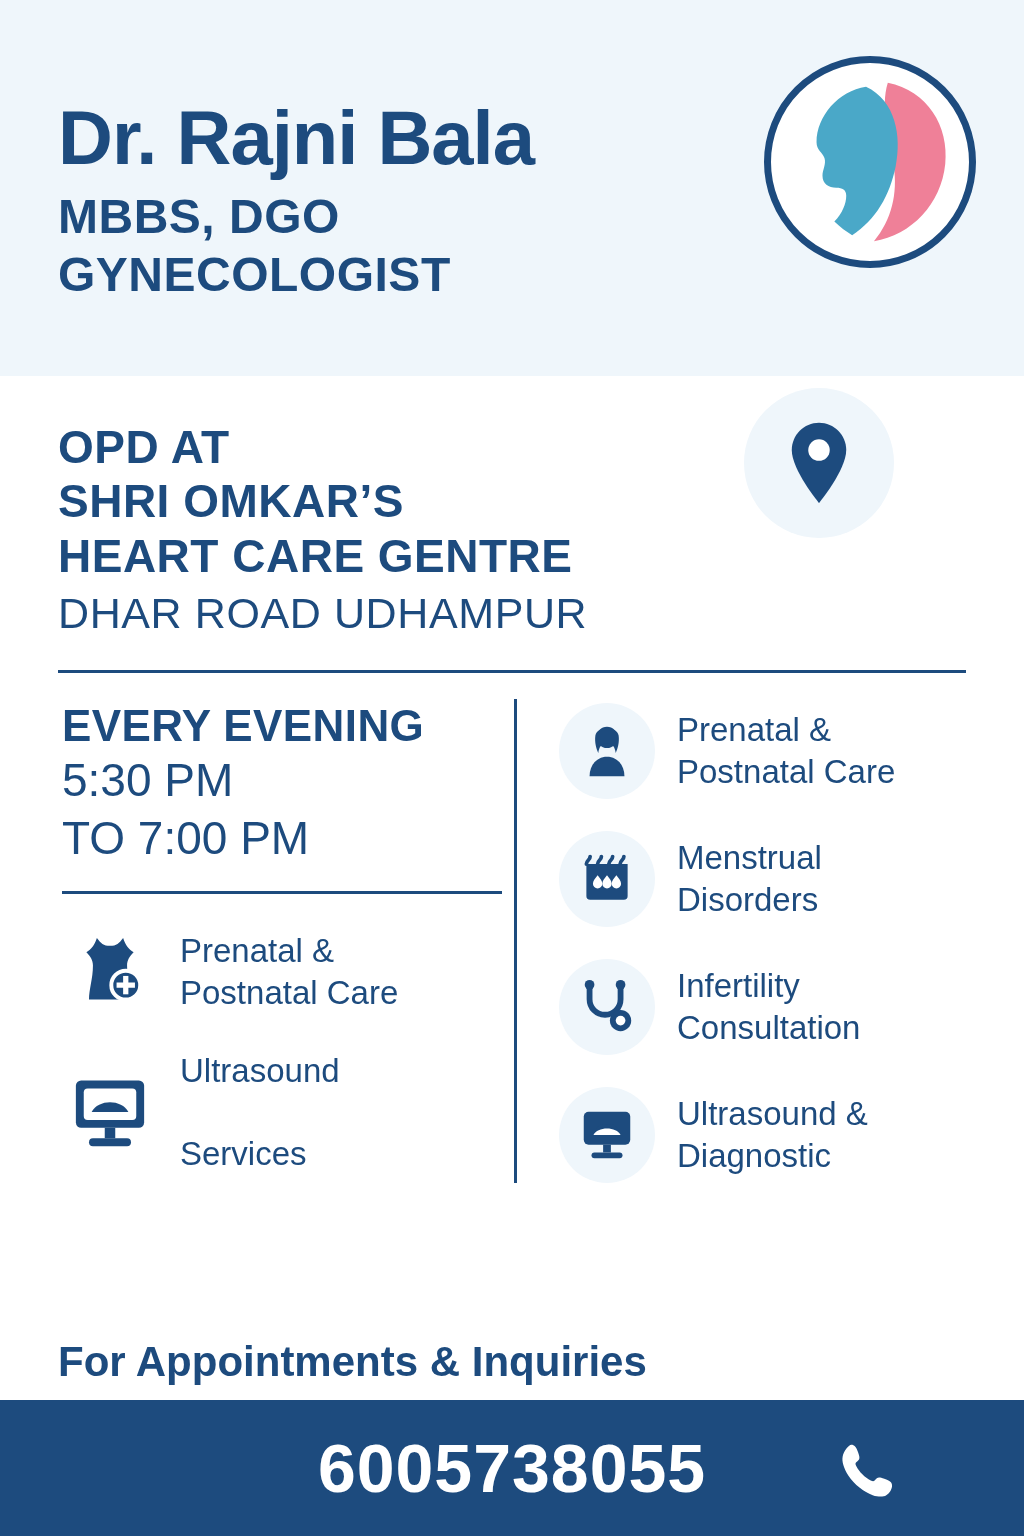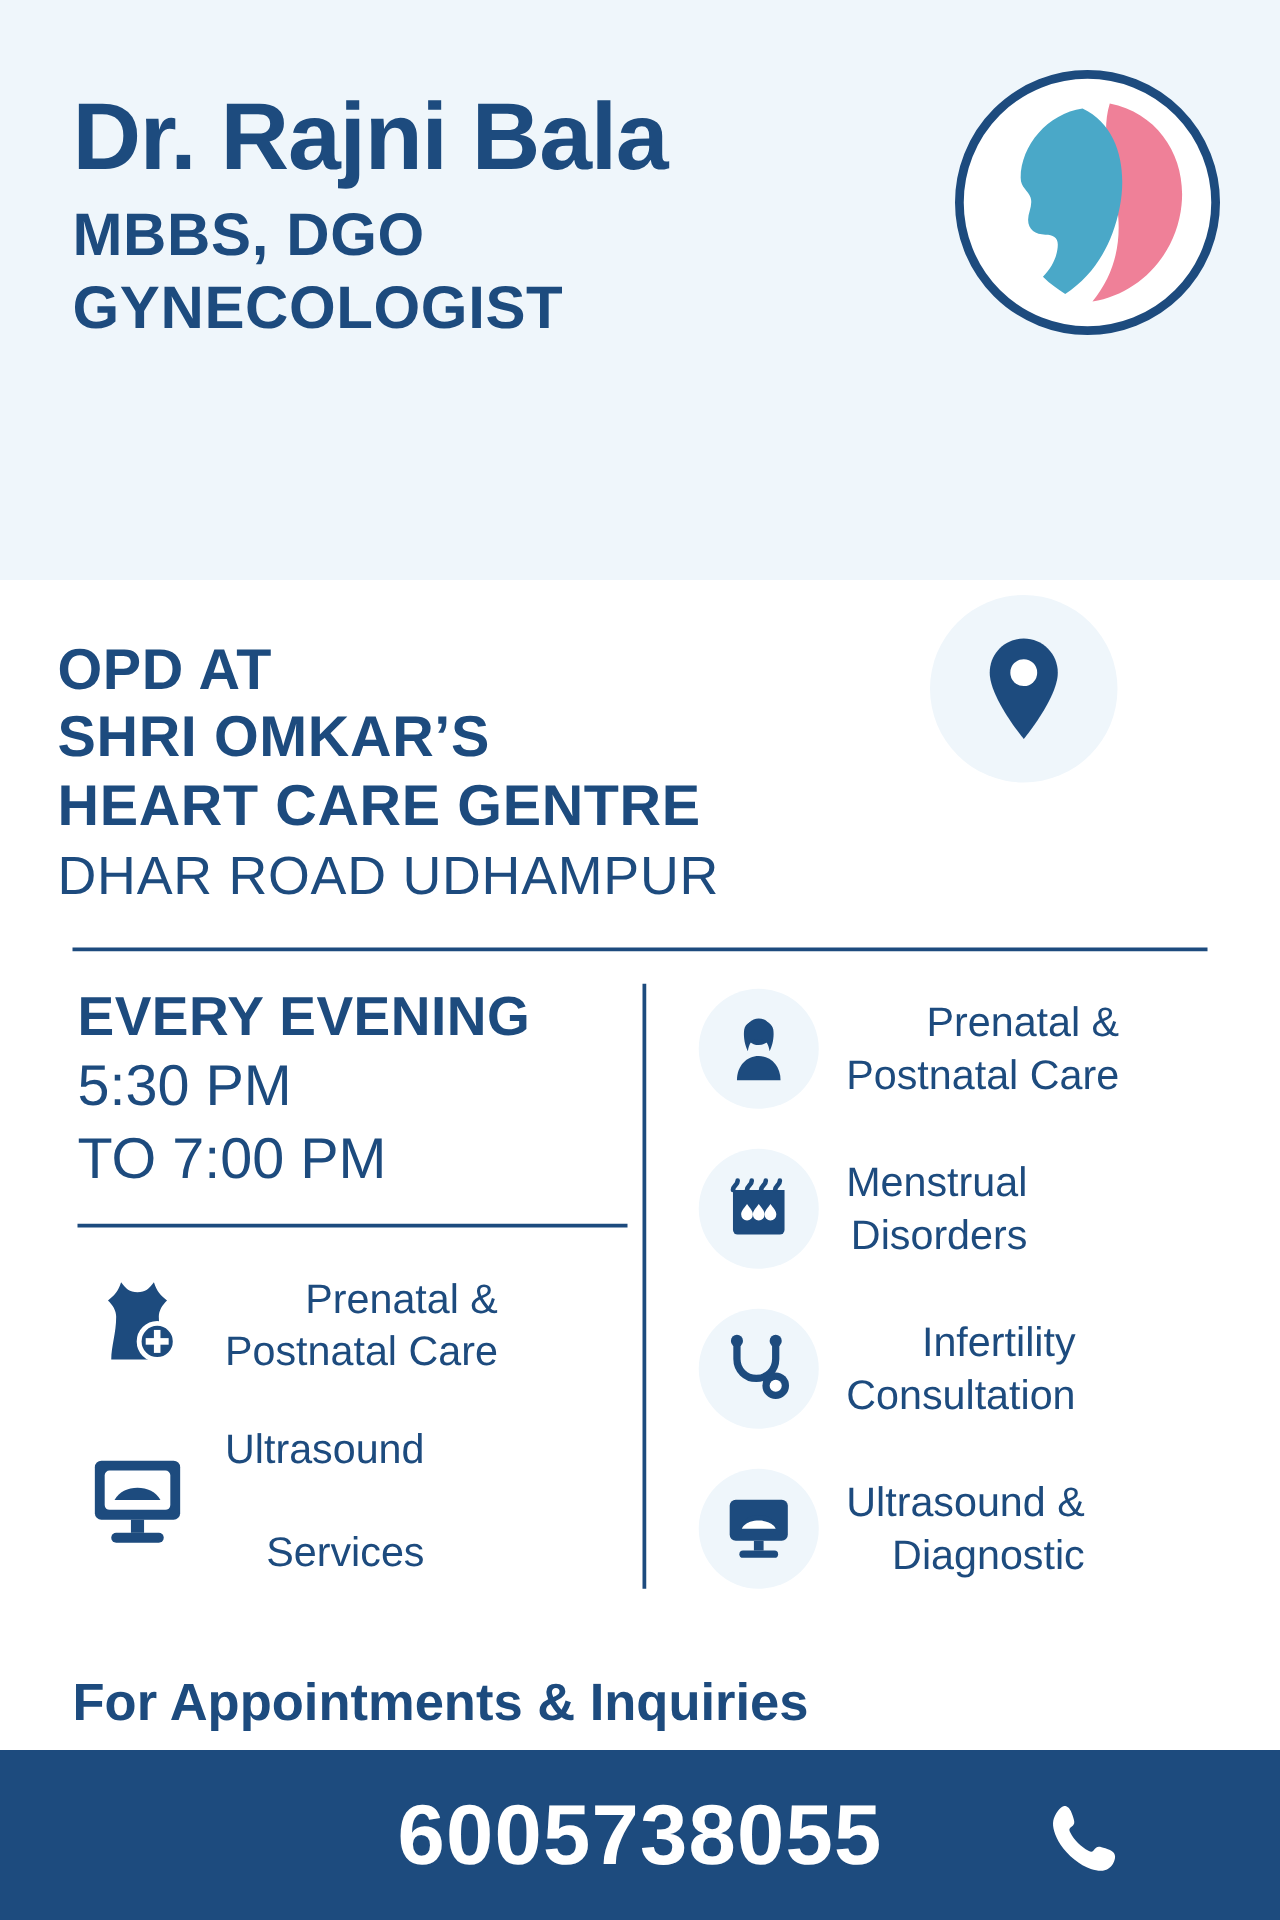"Dr. Rajni Bala" .header { height: 464px -> 376px; padding: 72px 0 0 58px -> 100px 0 0 58px }
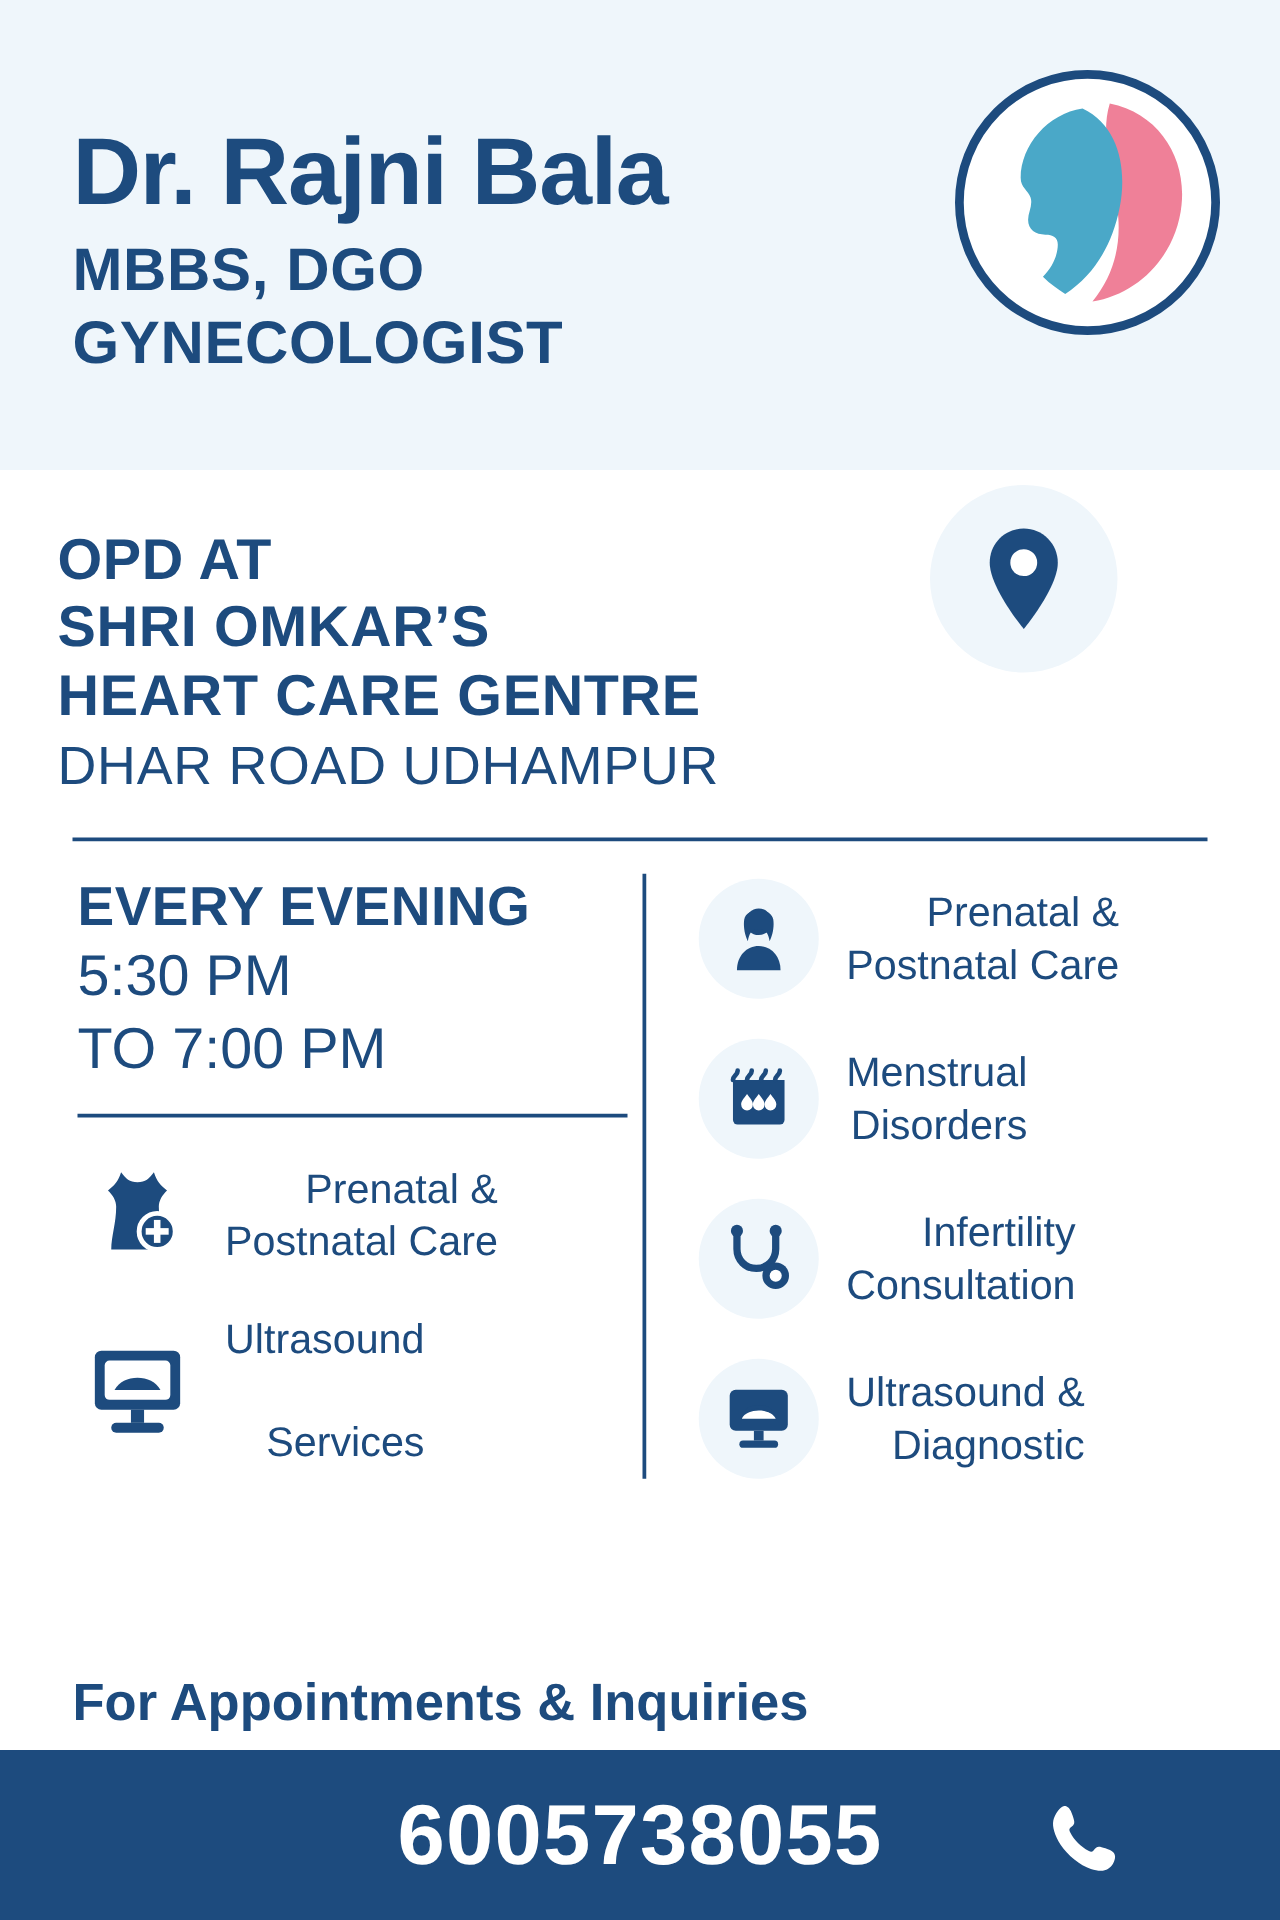"OPD AT" .opd { padding: 44px 0 0 46px -> 44px 0 0 58px }
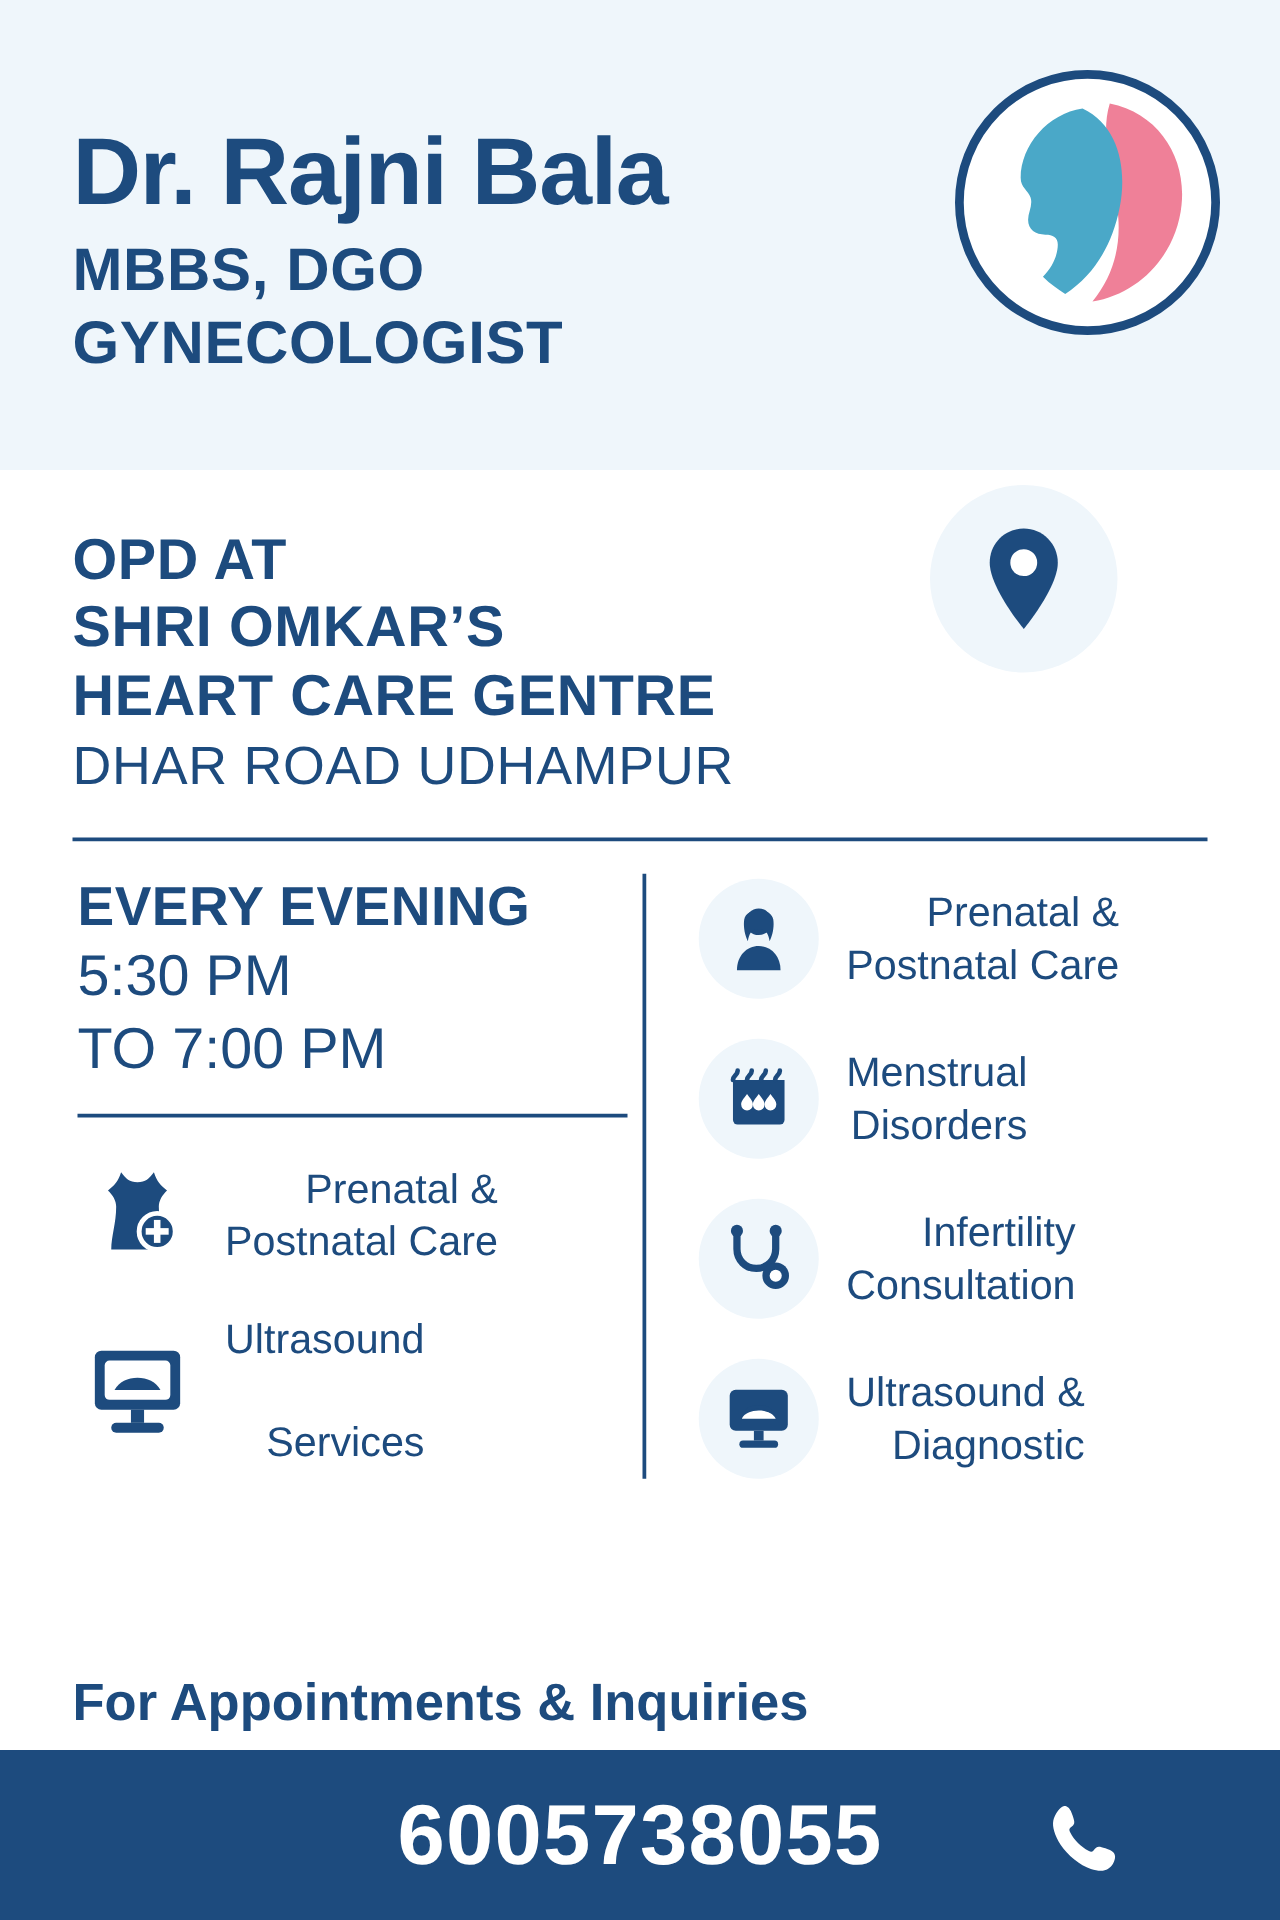"Prenatal &" .service .txt { text-align: right -> none }
